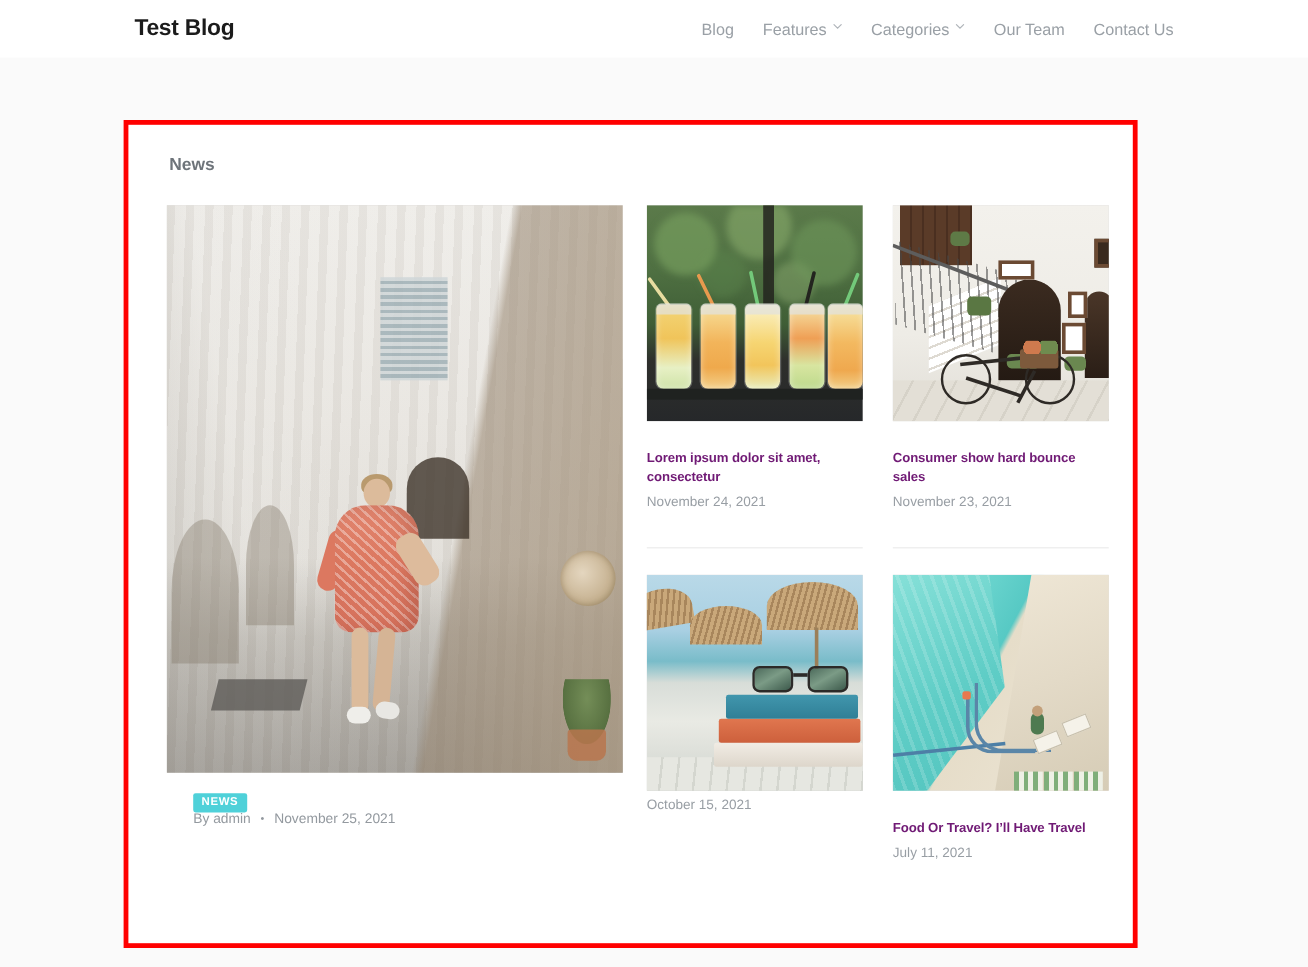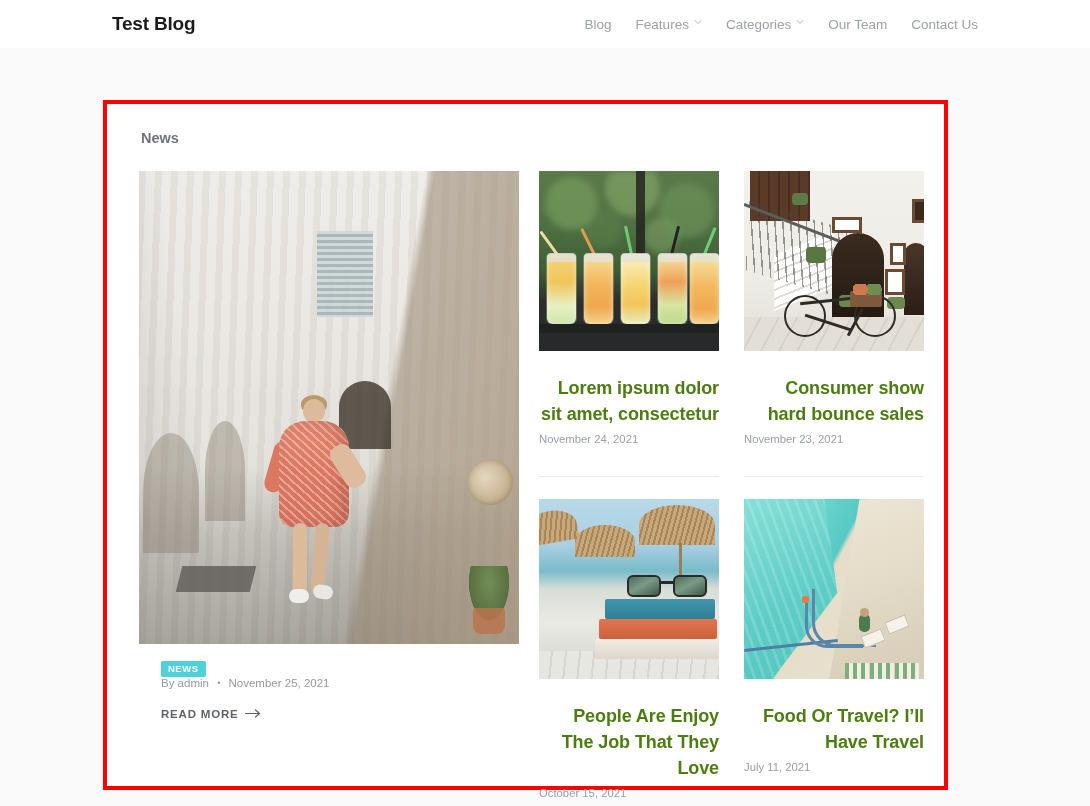"Lorem ipsum dolor sit amet," .card-title { color: #4d7c0f -> #701a75; font-size: 18px -> 11px; text-align: right -> none }
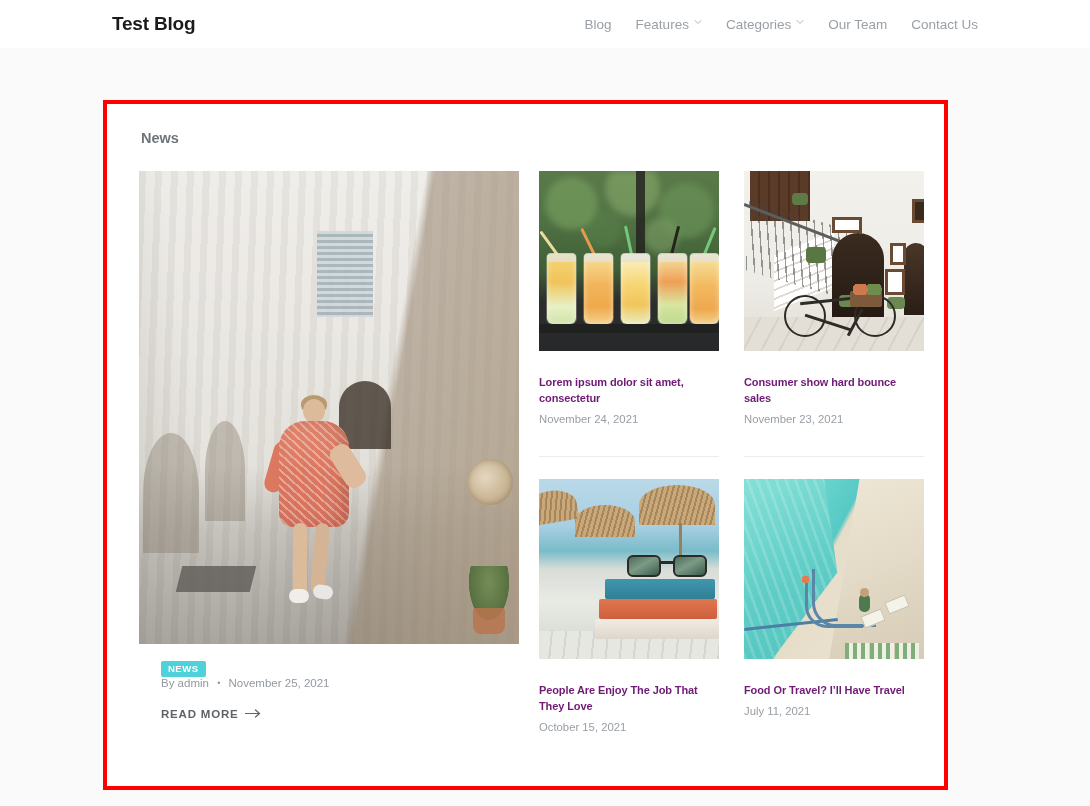"People Are Enjoy The Job" h4.card-title { html: <h4>People Are Enjoy The Job That They Love</h4> -> none }
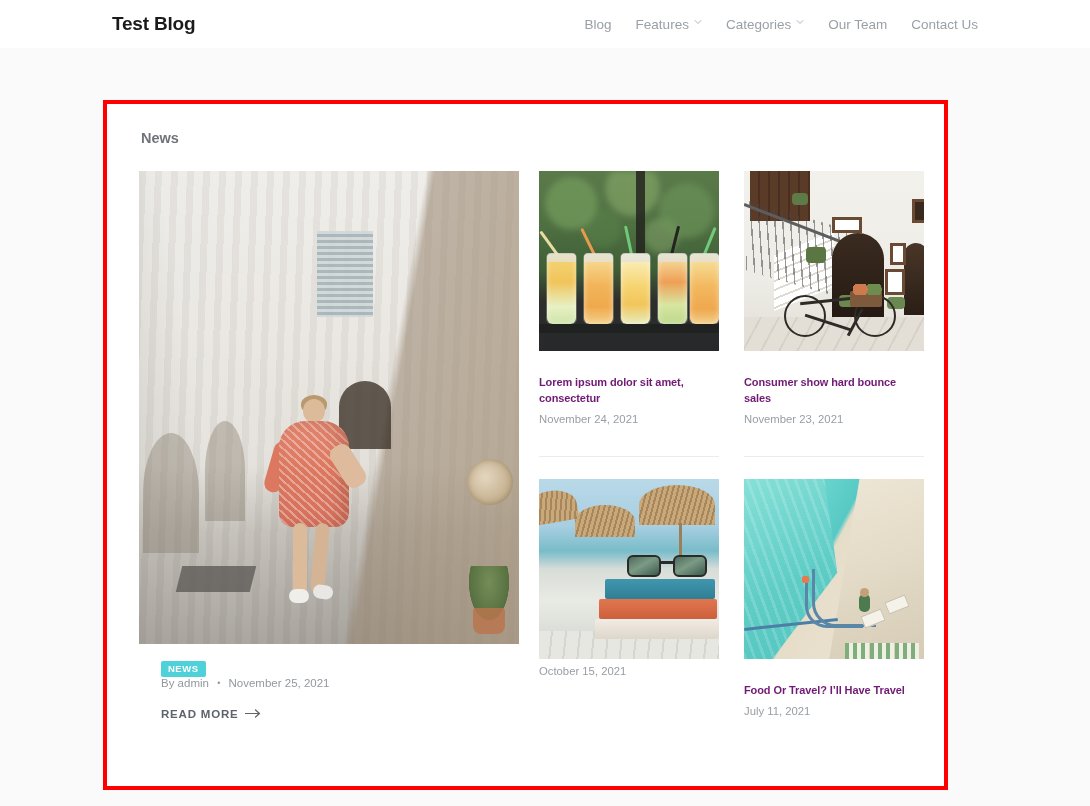"READ MORE" div.read-more { html: <div> <span>READ MORE</span> <span> <svg> <path></path> </svg> </span> </div> -> none }
